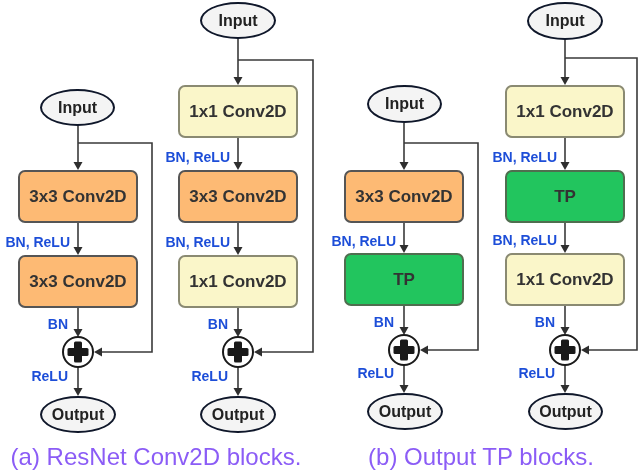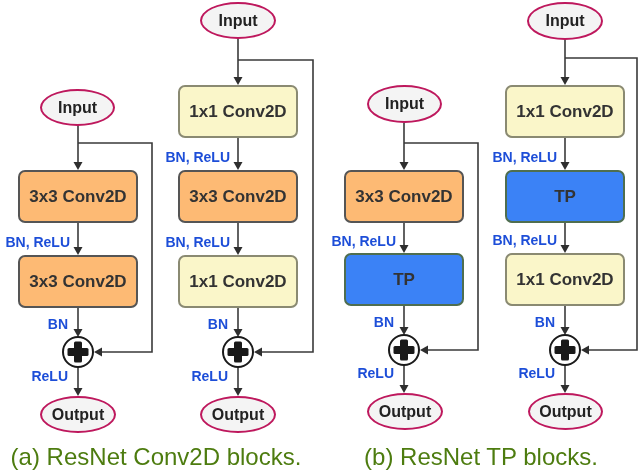"Input" .terminal { border: 2px solid #be185d -> 2px solid #0f172a }
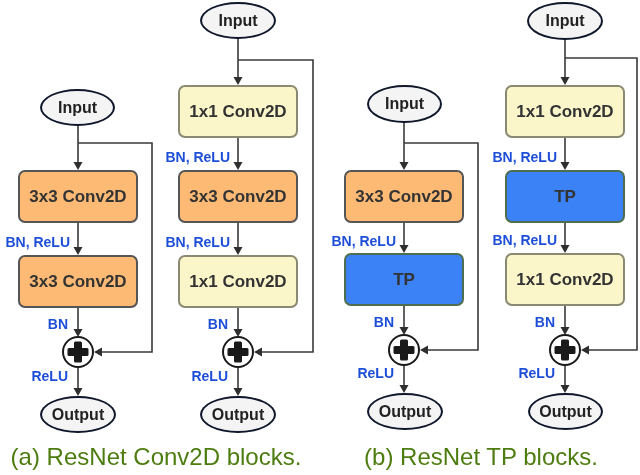"TP" .block.green { background: #3b82f6 -> #22c55e }
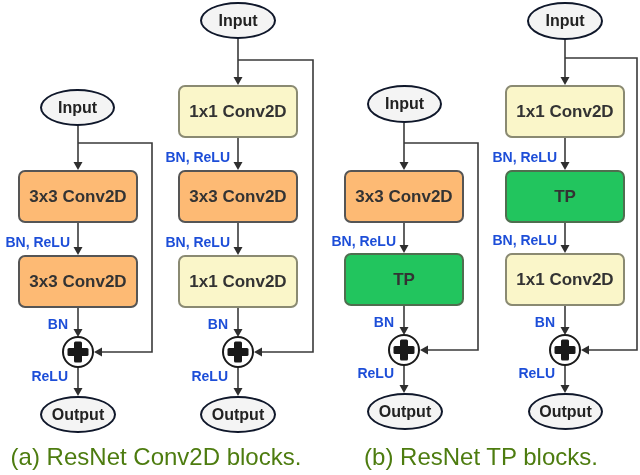"(a) ResNet Conv2D blocks." .caption { color: #4d7c0f -> #8b5cf6 }
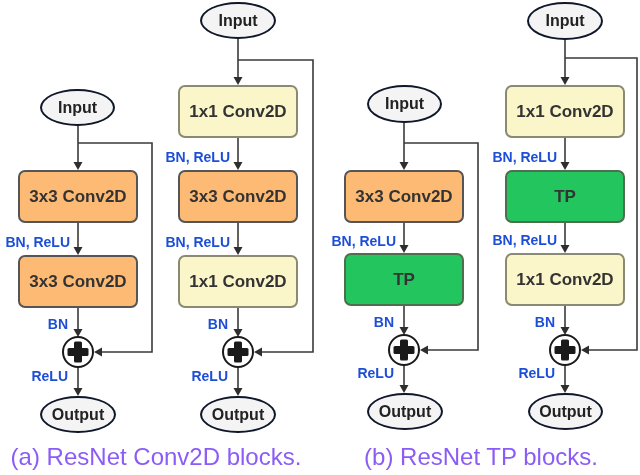"(b) ResNet TP blocks." div.caption { text: ResNet -> Output }
